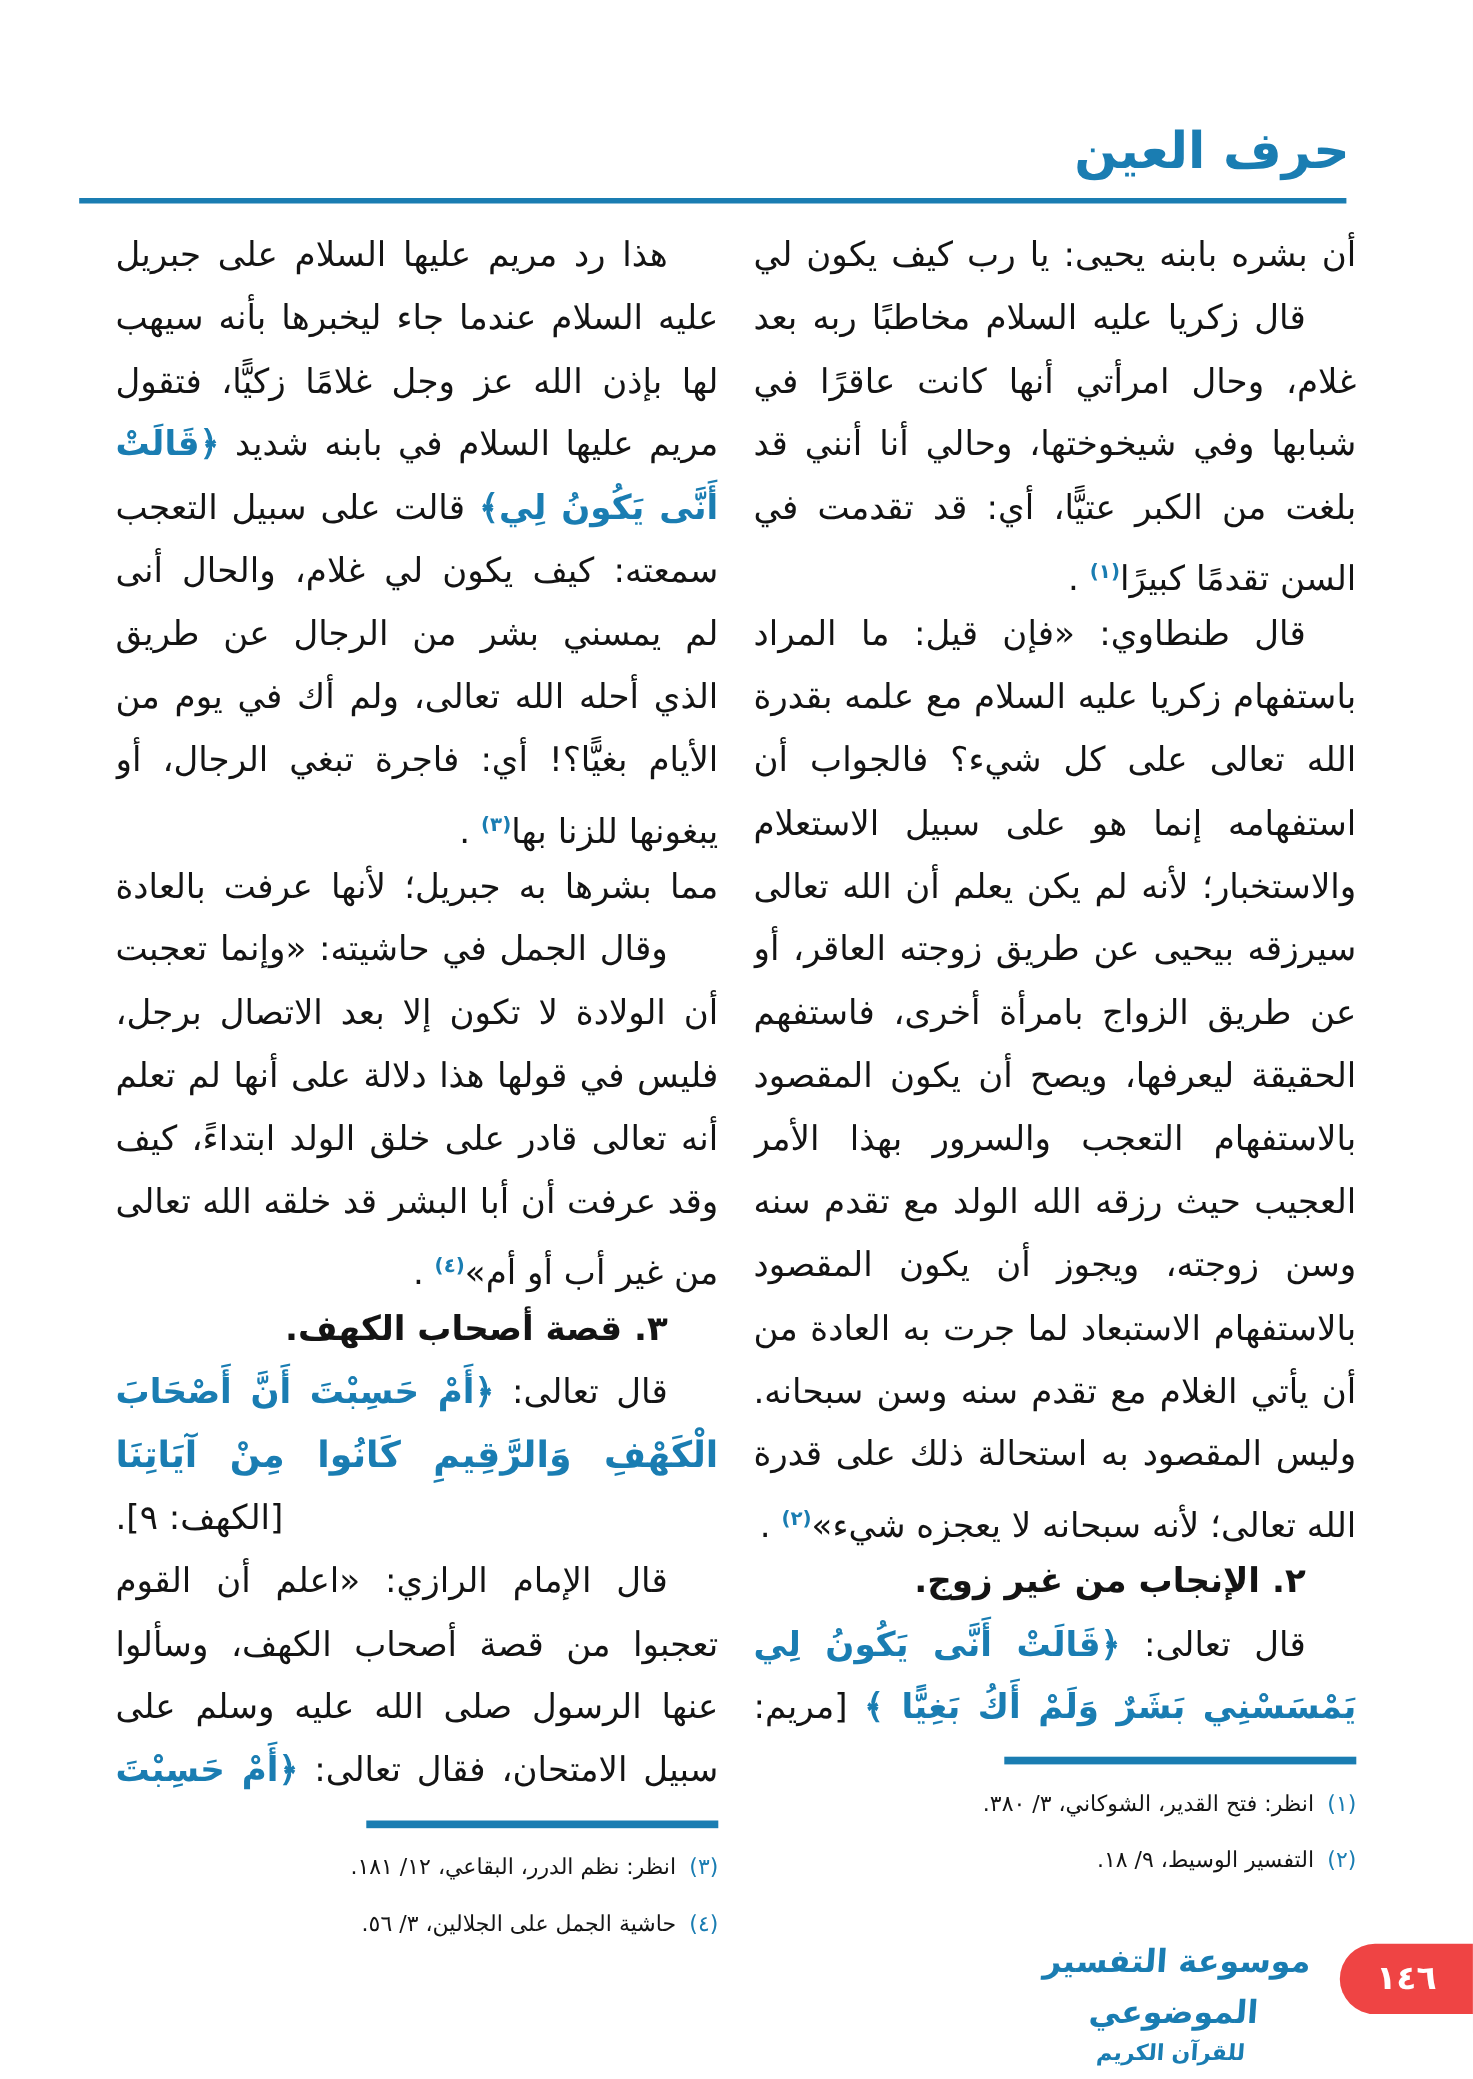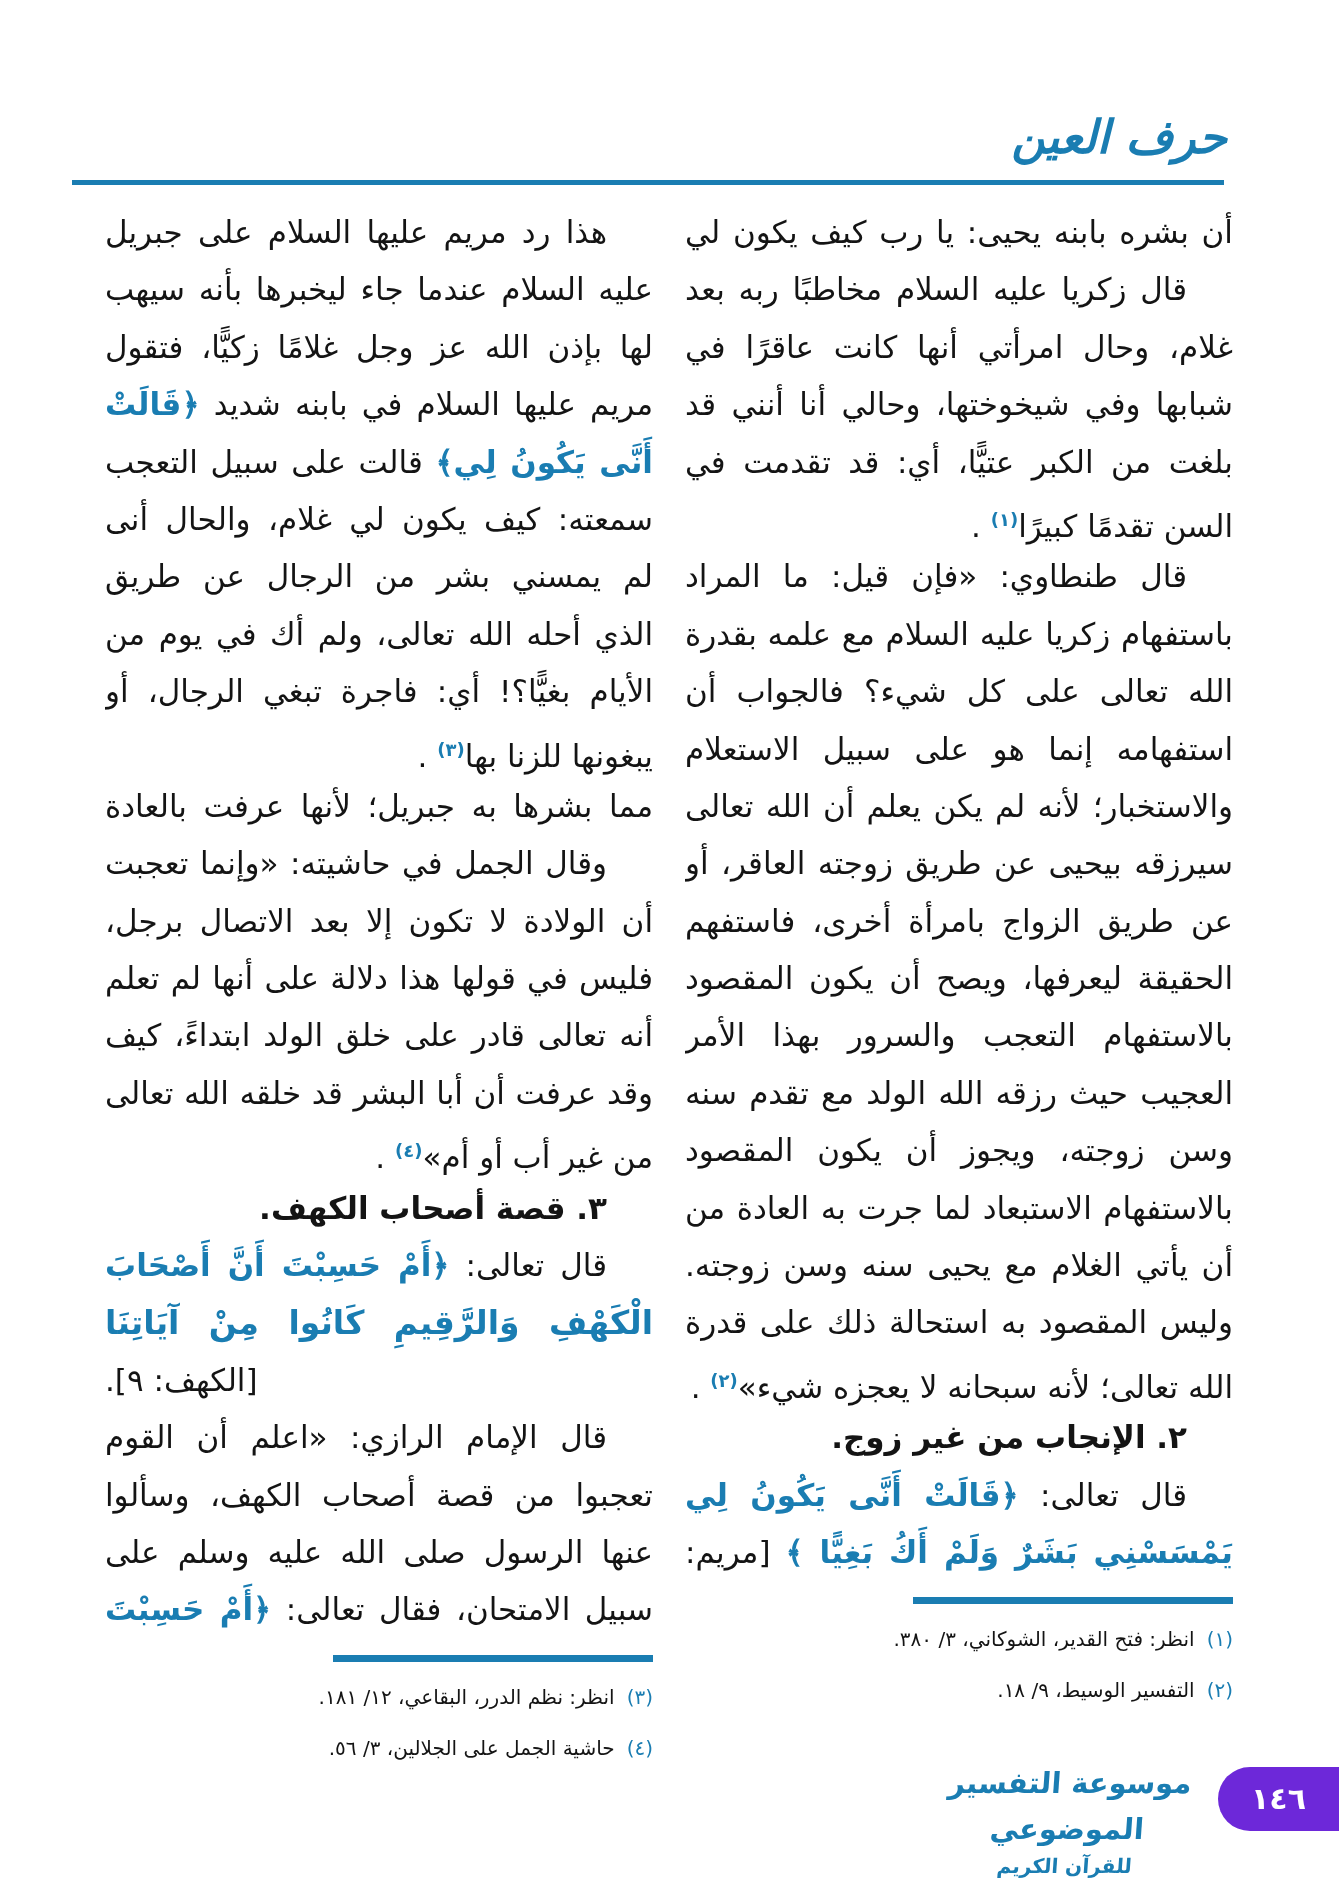"حرف العين" .chapter-title { font-style: italic -> none }
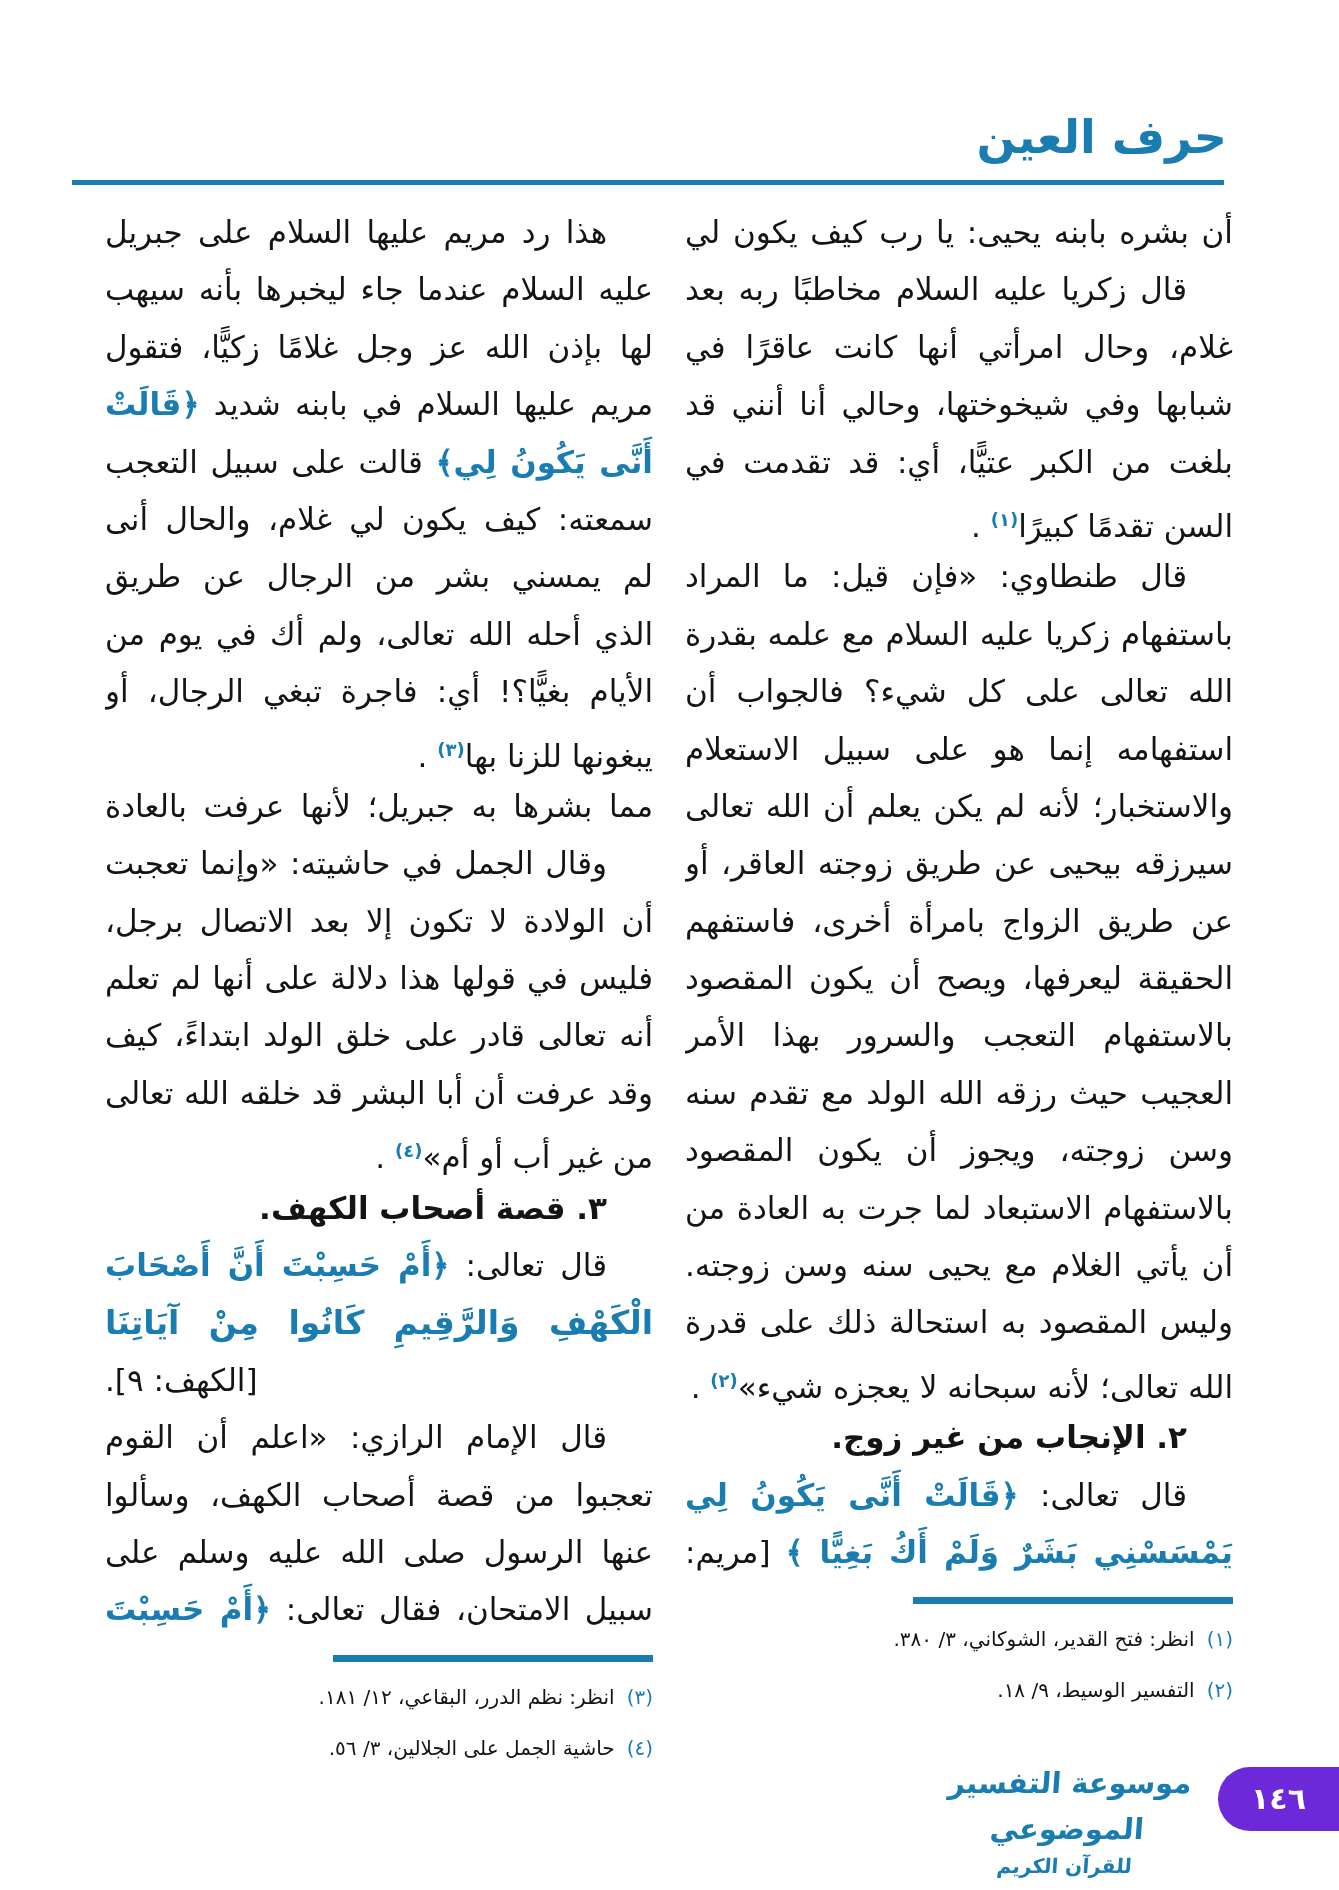"أن يأتي الغلام مع يحيى" span.t { text: يحيى سنه وسن زوجته -> تقدم سنه وسن سبحانه }
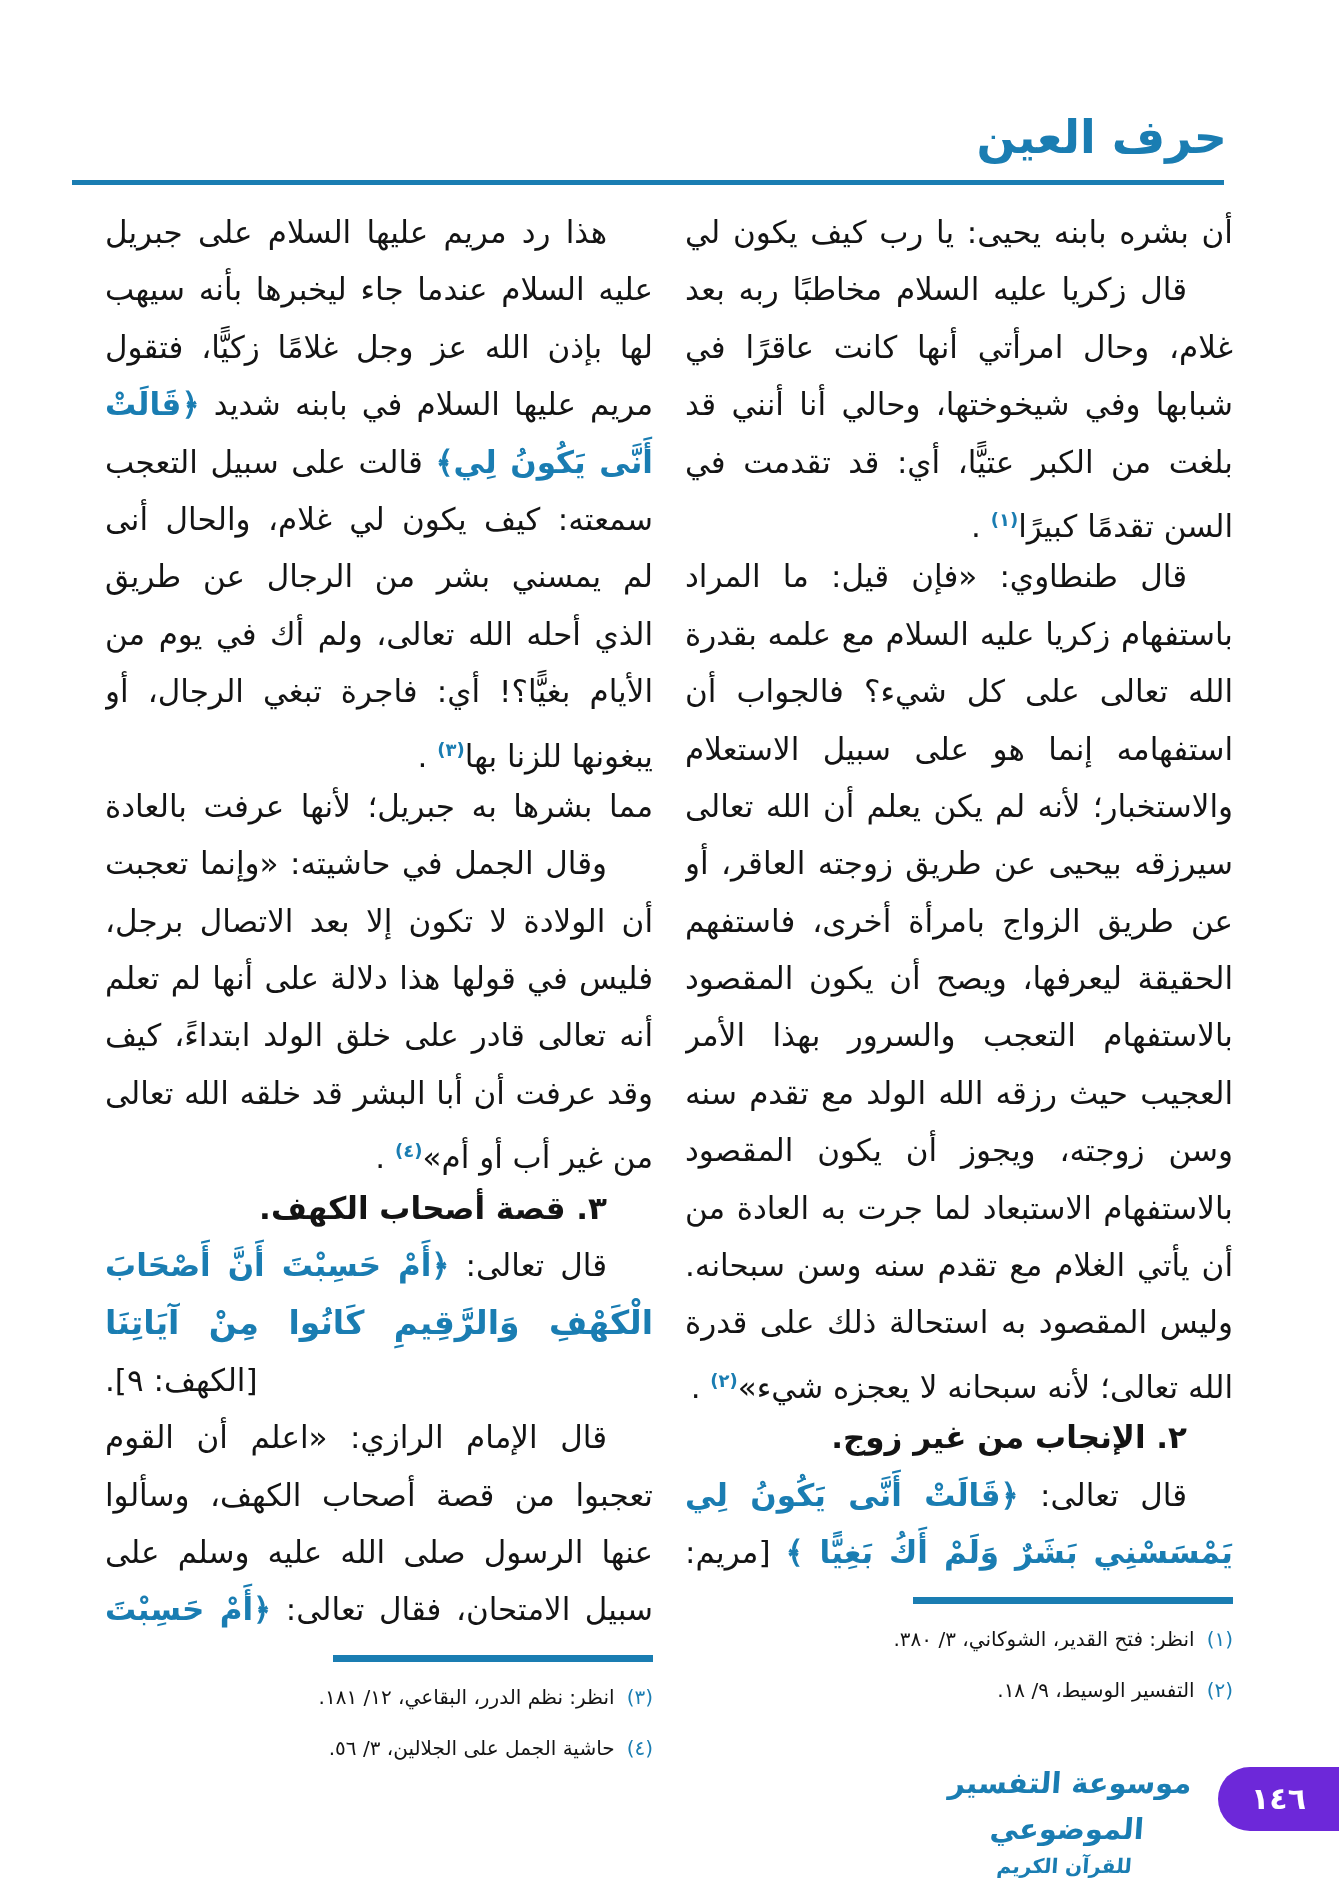"١٤٦" .pagenum { background: #6d28d9 -> #ef4444 }
